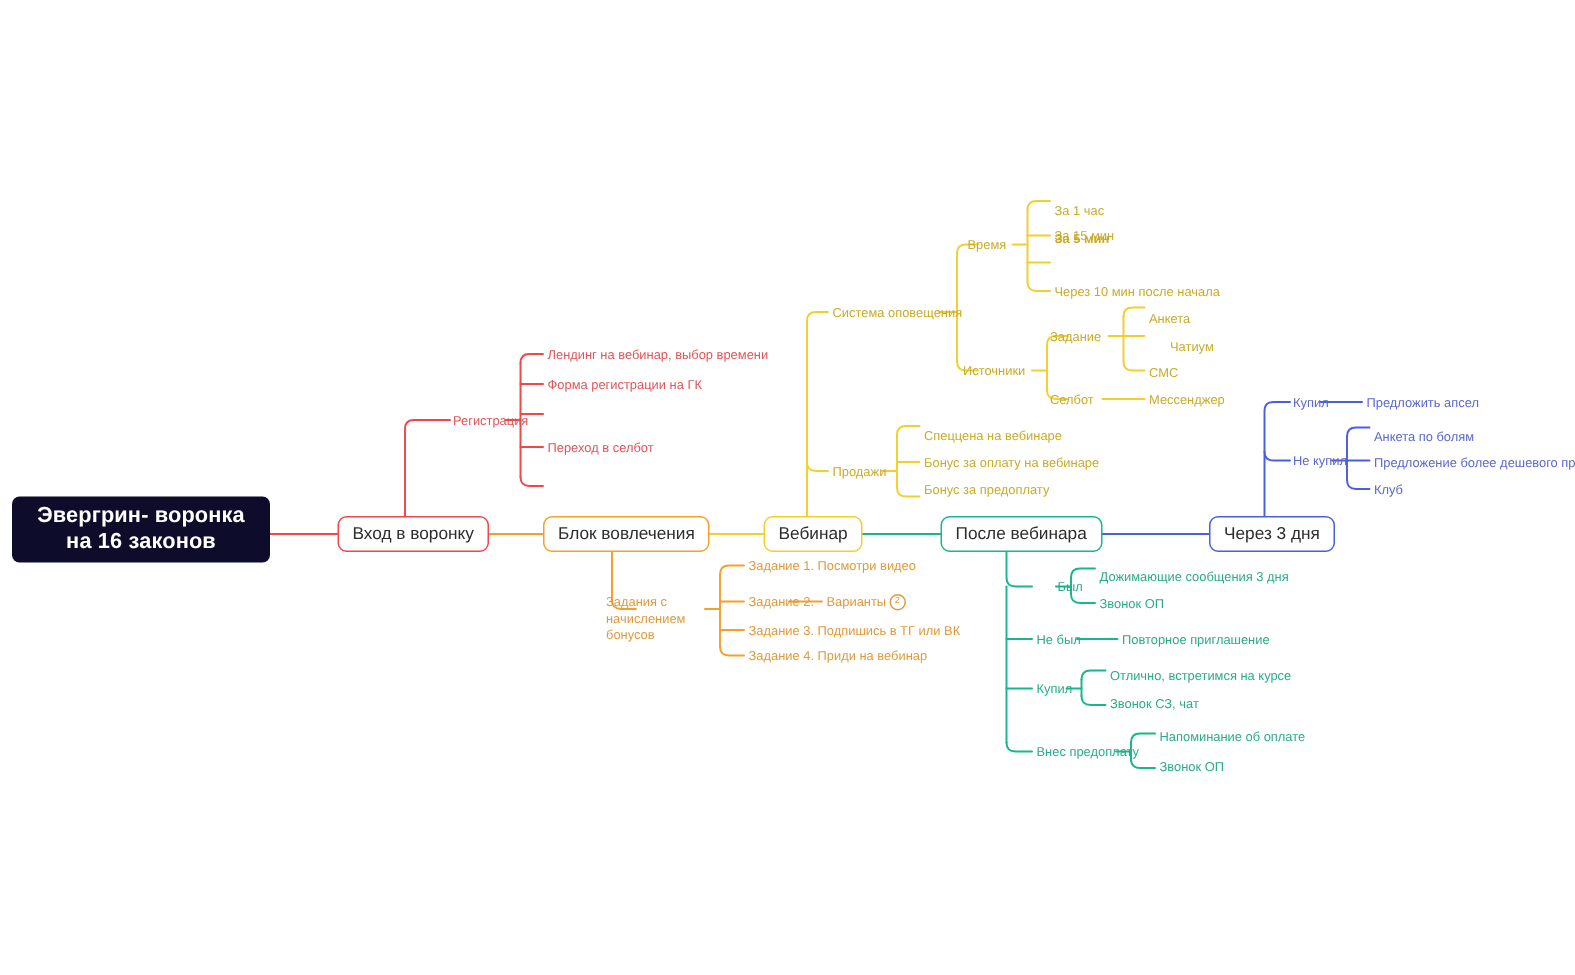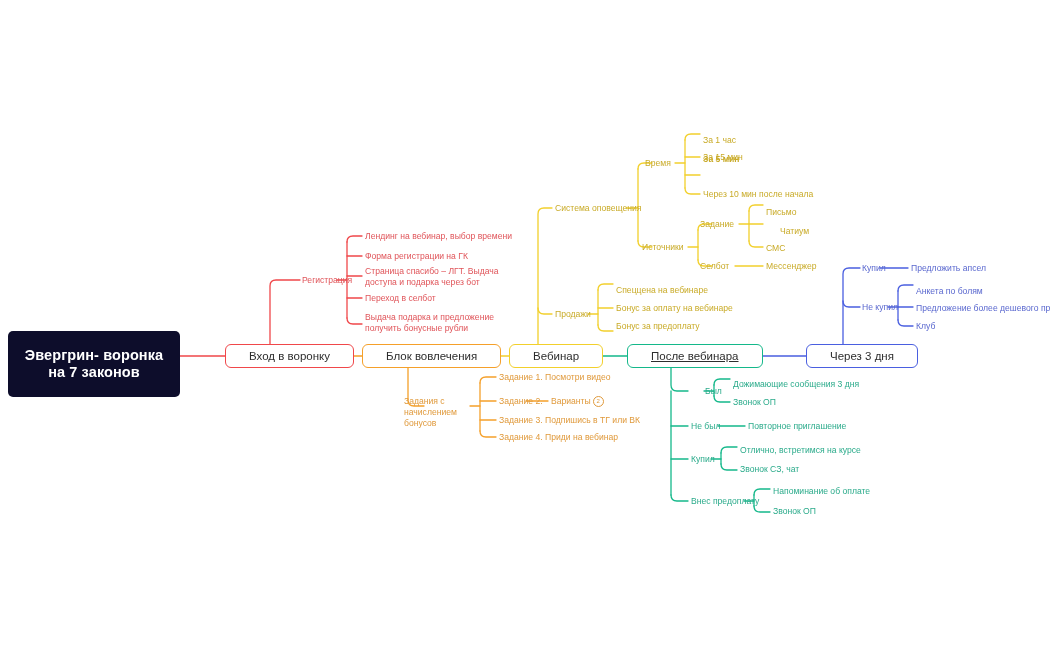"Письмо" div.lbl { text: Письмо -> Анкета }
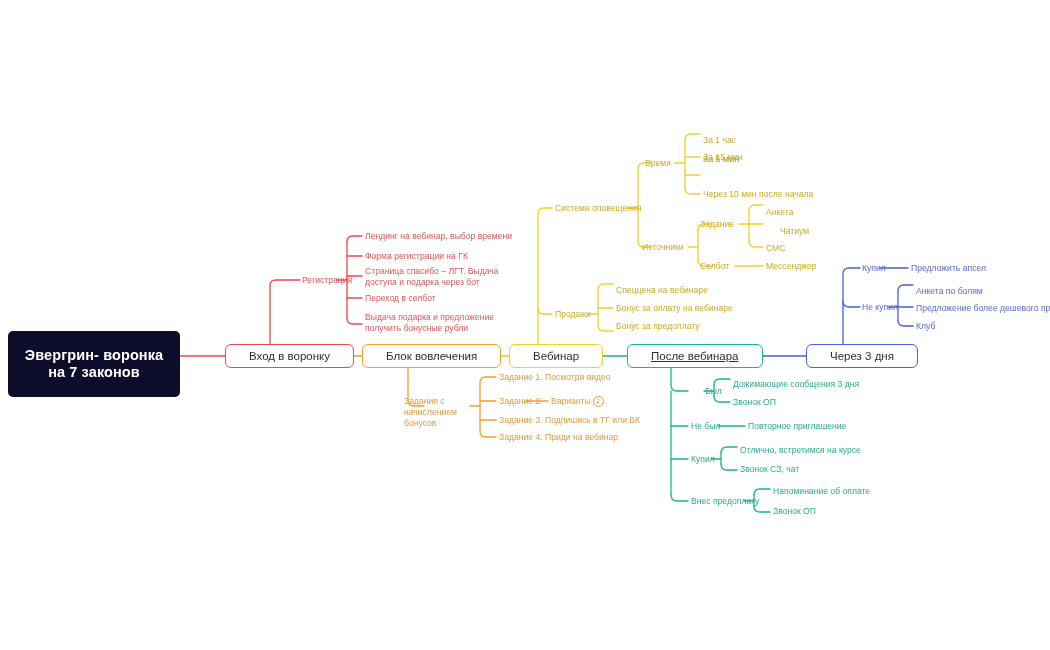"Страница спасибо – ЛГТ. Выдача" div.lbl { html: <div>Страница спасибо – ЛГТ. Выдача доступа и подарка через бот</div> -> none }
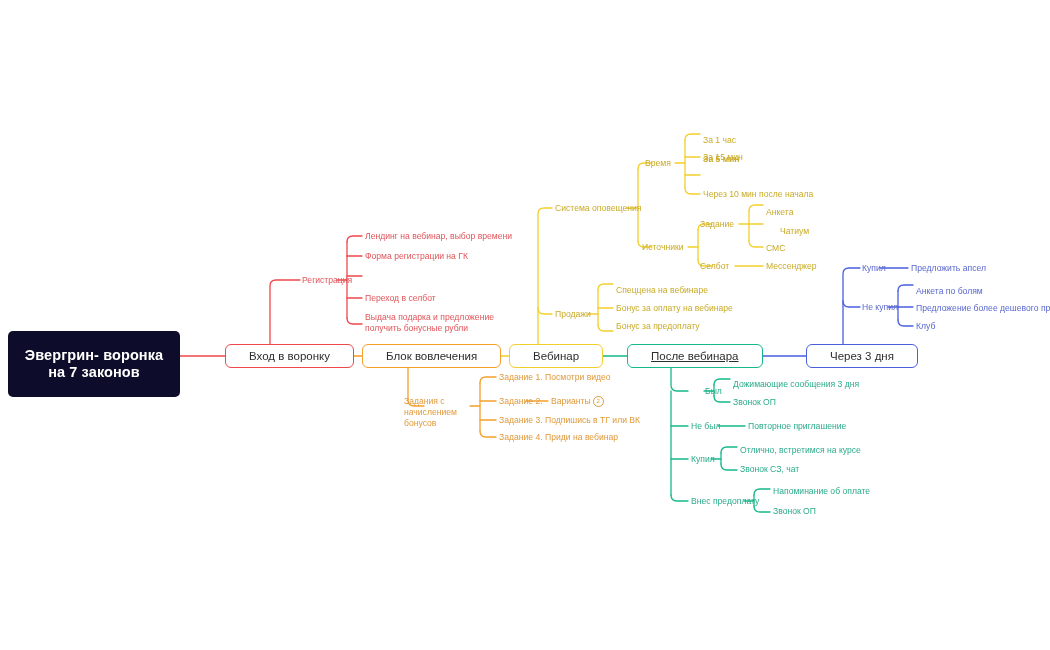"Выдача подарка и предложение получить" div.lbl { html: <div>Выдача подарка и предложение получить бонусные рубли</div> -> none }
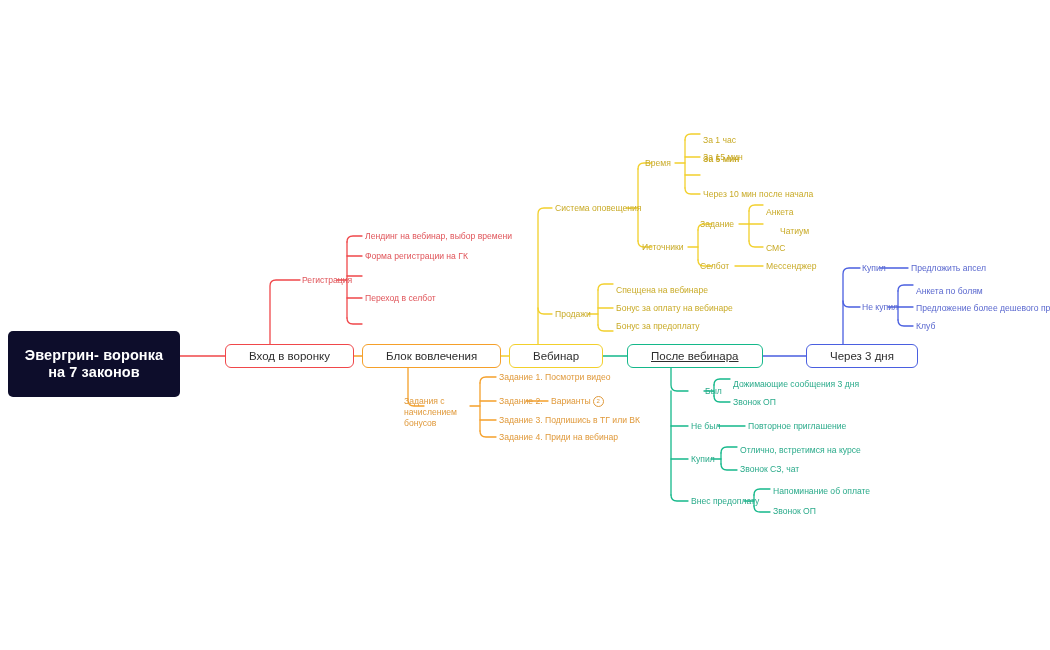"Эвергрин- воронка" .root { height: 66px -> 44px }
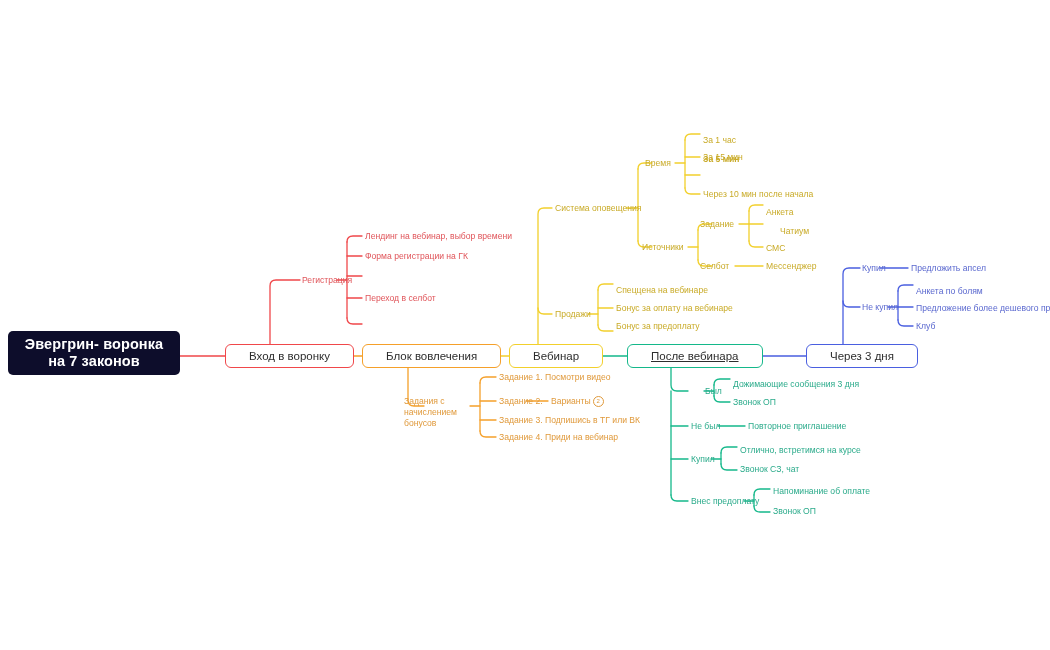"на 7 законов" span { text: 7 -> 16 }
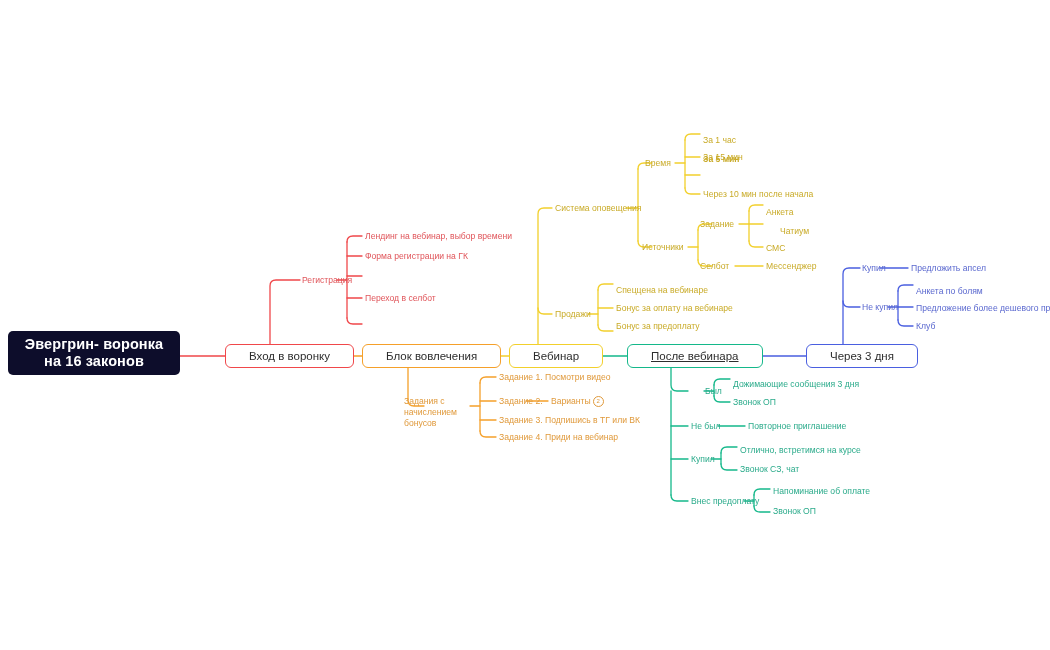"Вход в воронку" .boxnode { padding: 0 23px -> 0 9px }
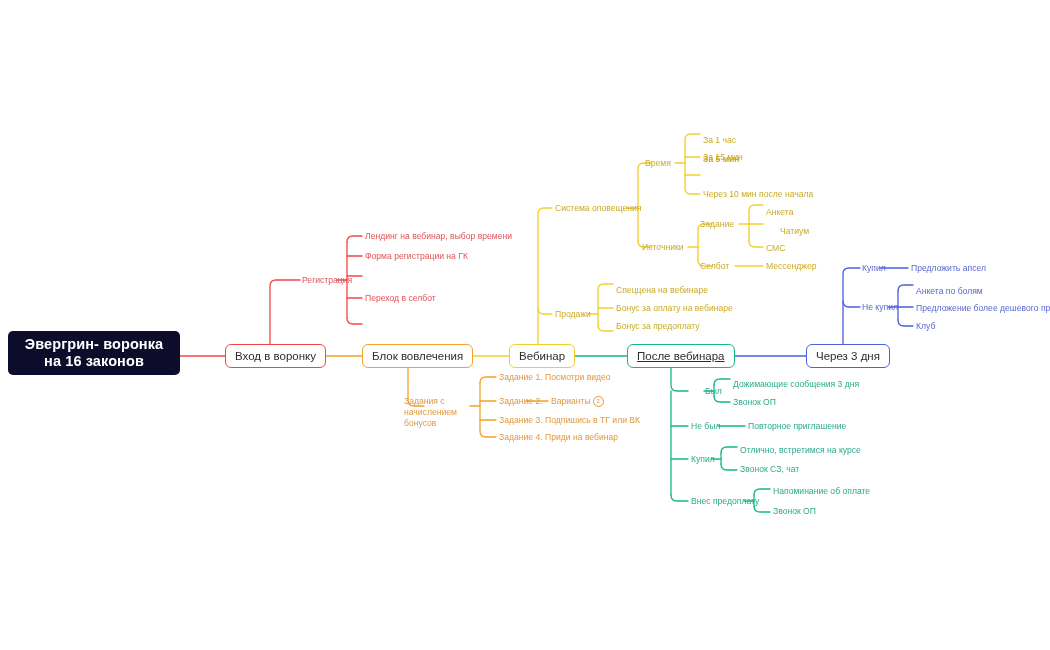"После вебинара" div.node { text-decoration: underline -> none }
